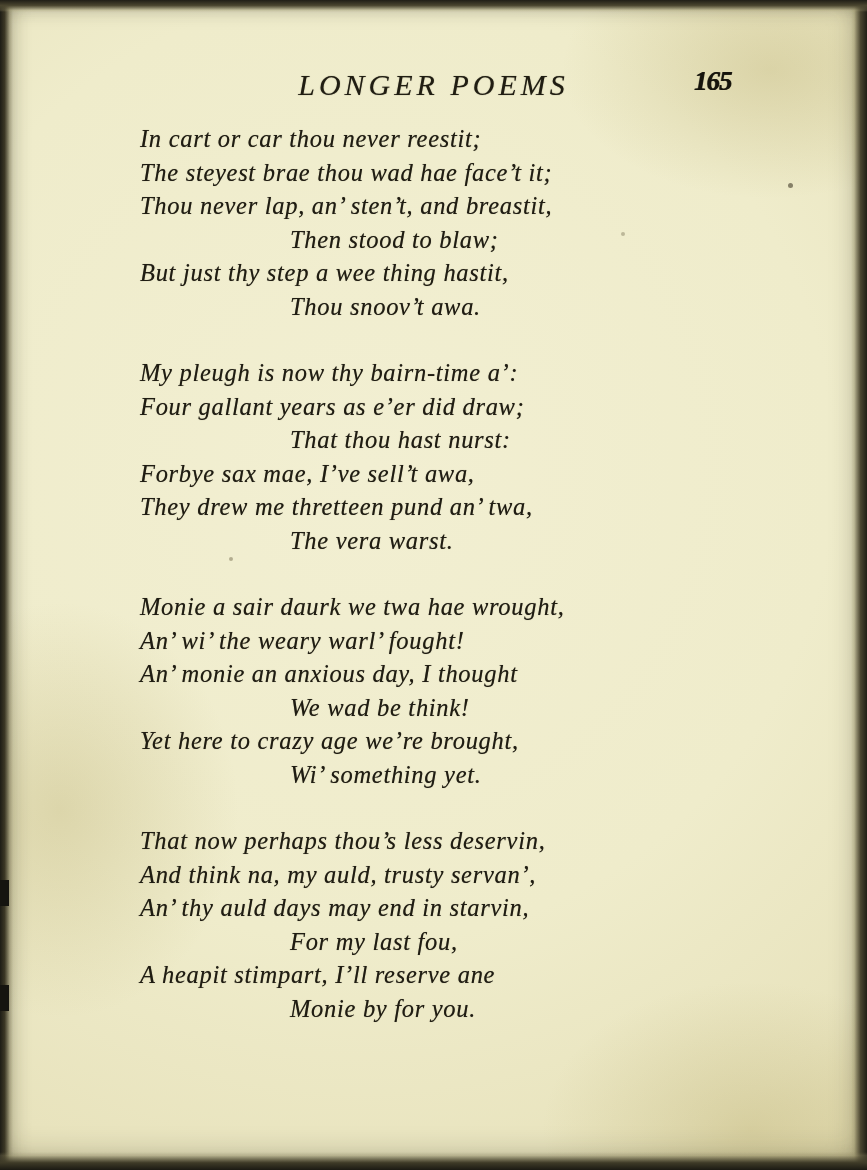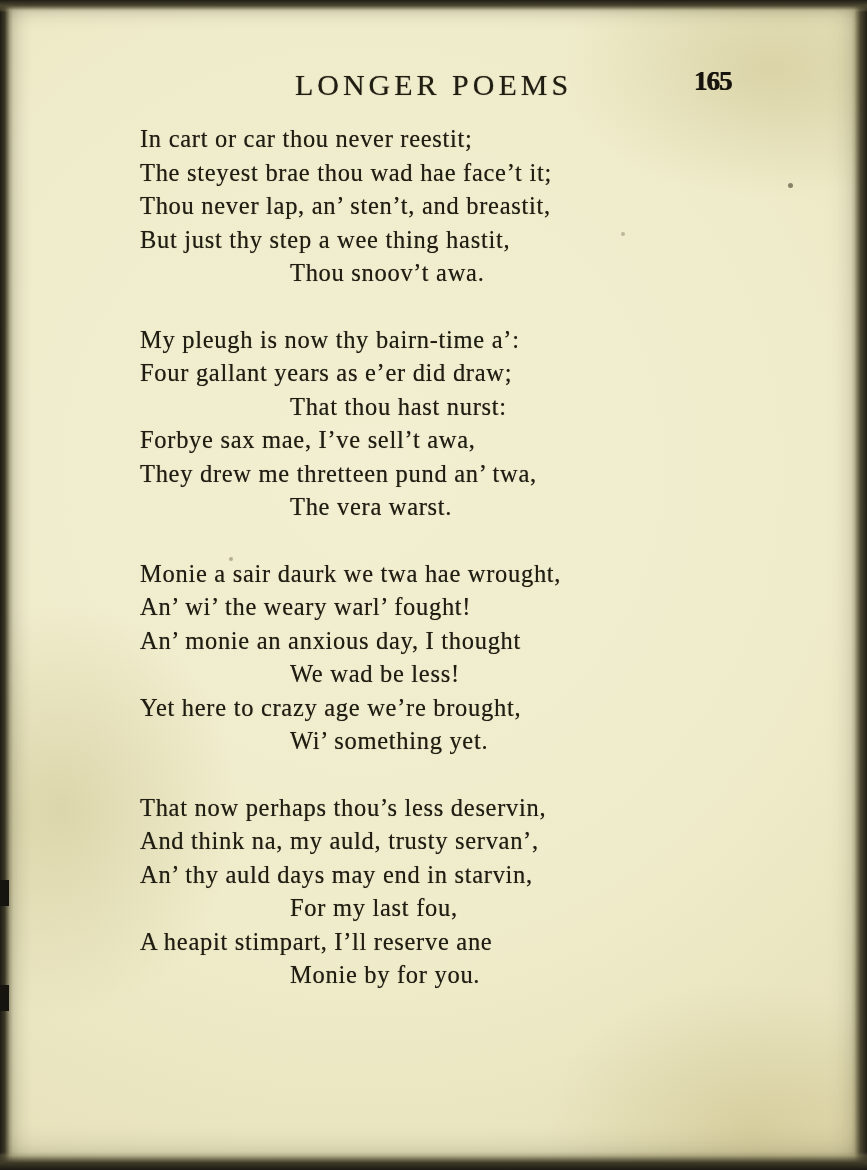"LONGER POEMS" #page { font-style: none -> italic }
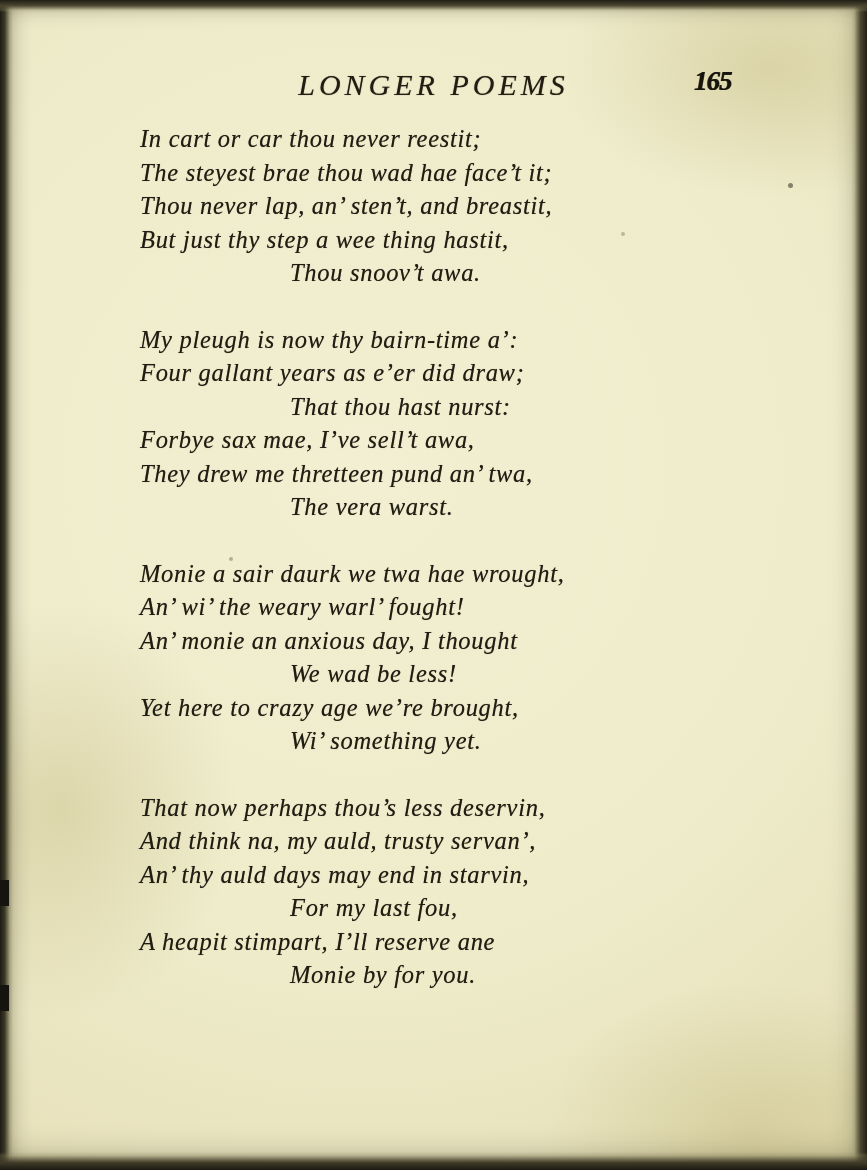"Then stood to blaw;" div.line { html: none -> <div>Then stood to blaw;</div> }
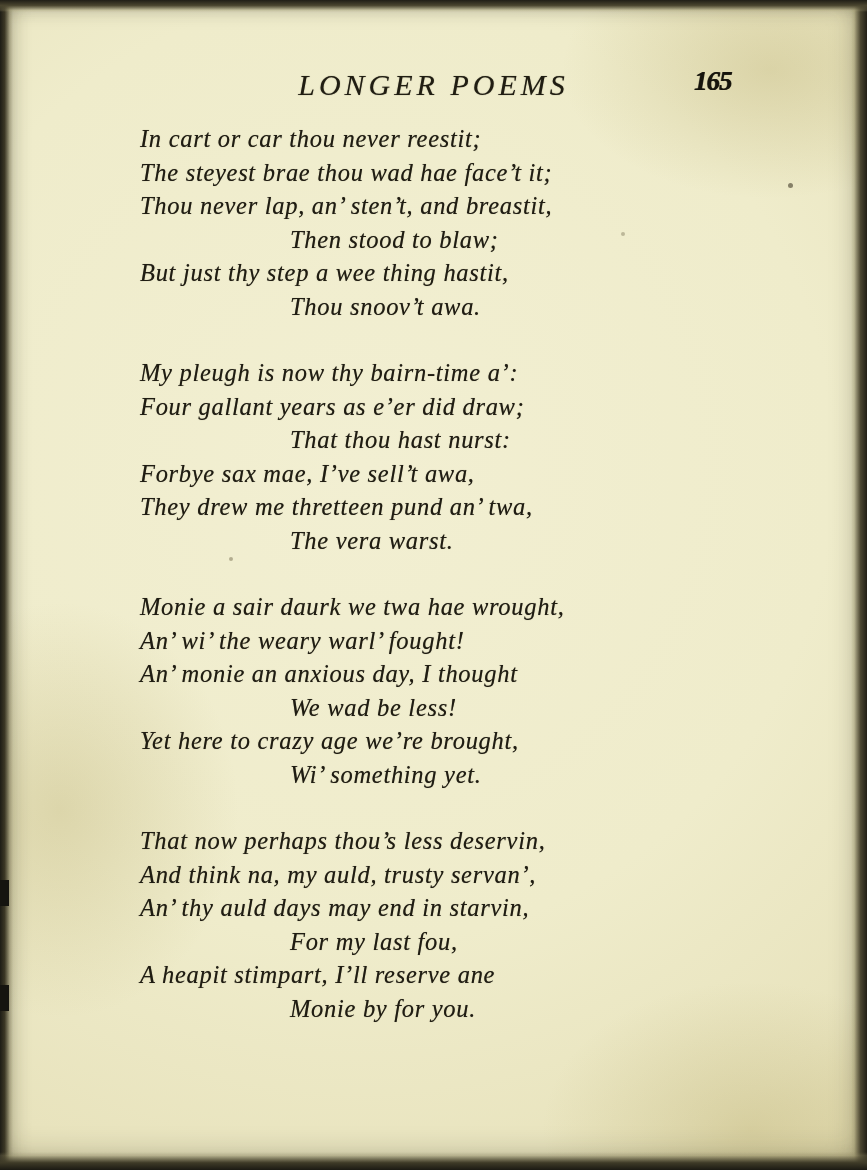"We wad be less!" div.line { text: less -> think }
